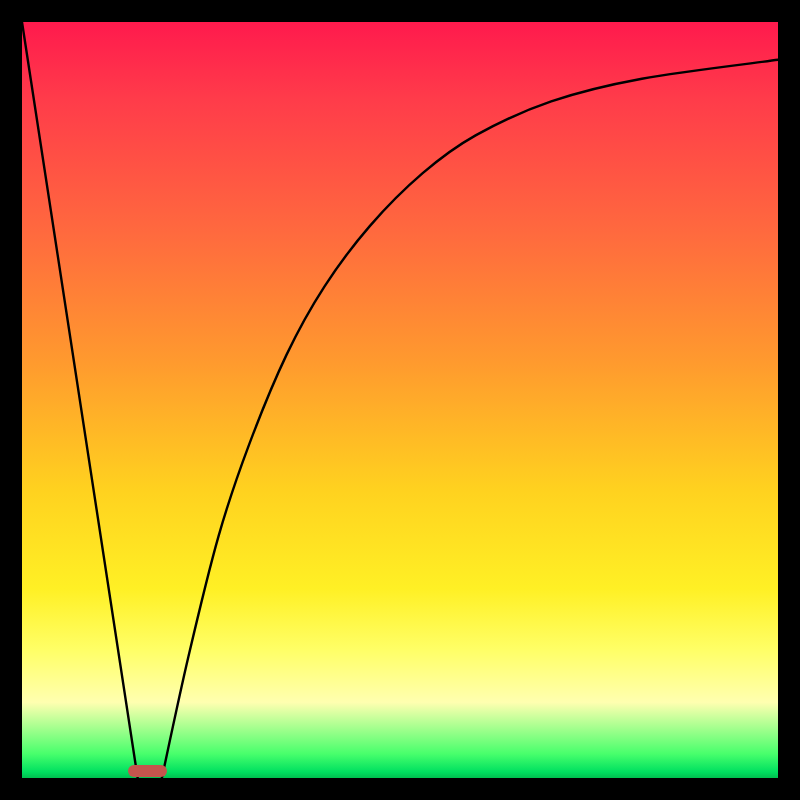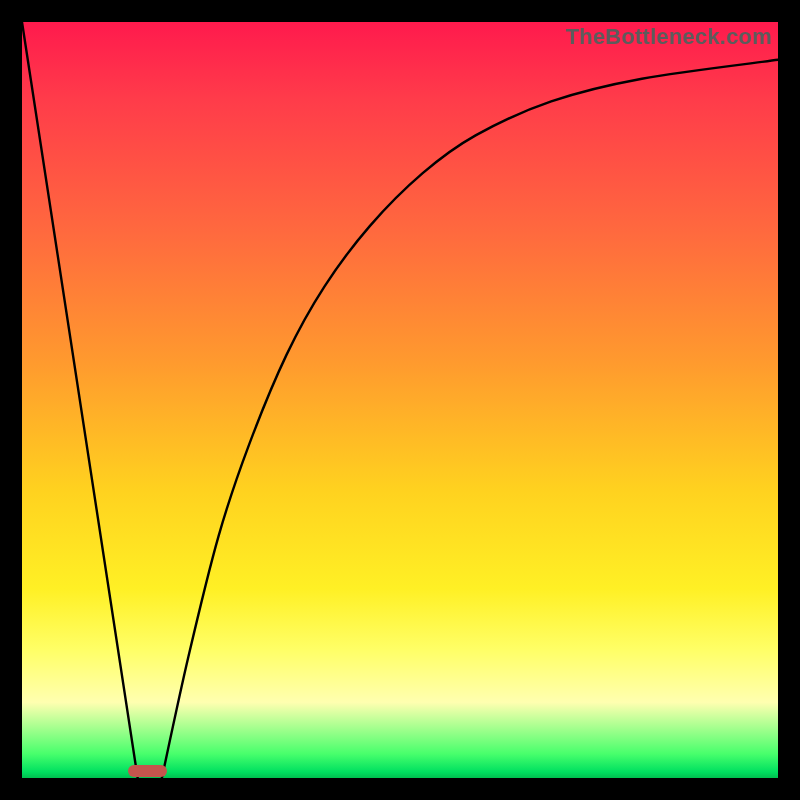"TheBottleneck.com" div.watermark { html: <div>TheBottleneck.com</div> -> none }
